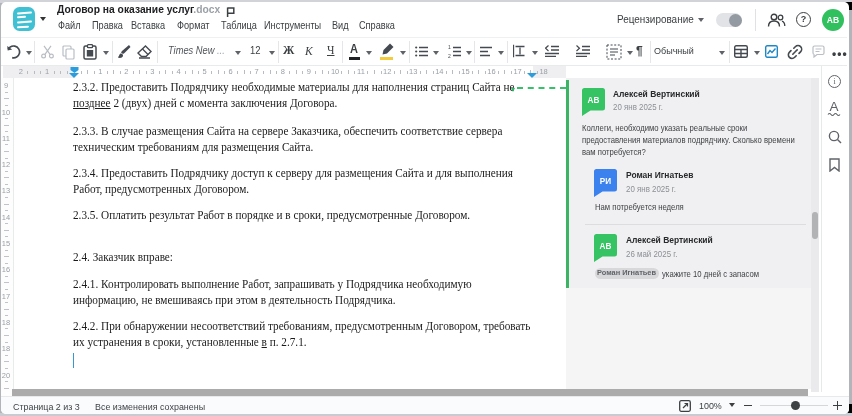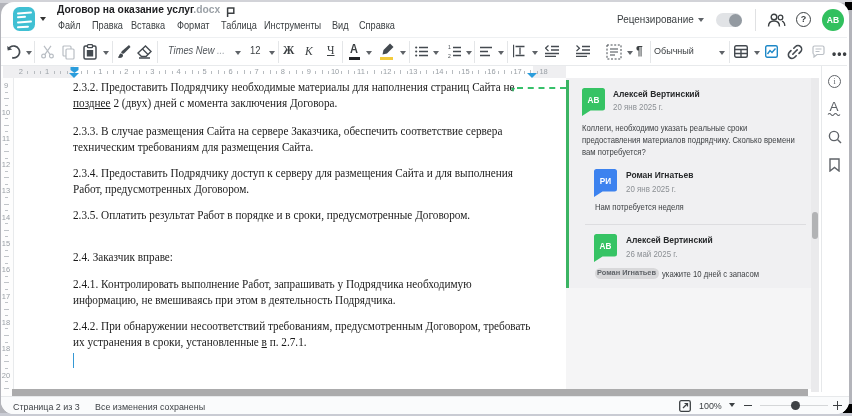"Договор на оказание услуг.docx" div.abs { border-radius: 13px -> 5px }
